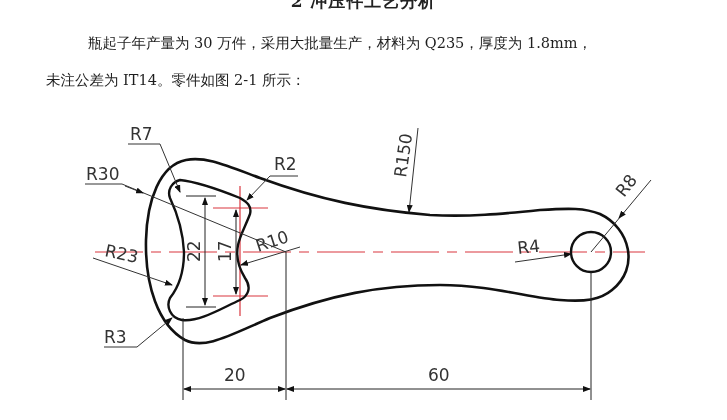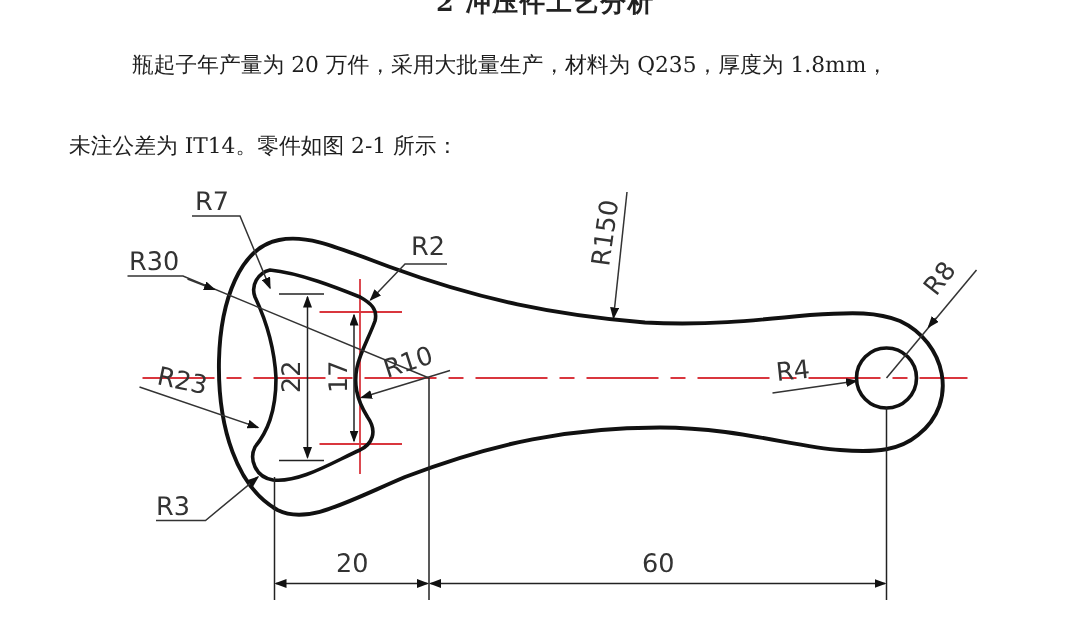"瓶起子年产量为 20 万件，采用大批量生产，材料为 Q235，厚度为" div.para { text: 20 -> 30 }
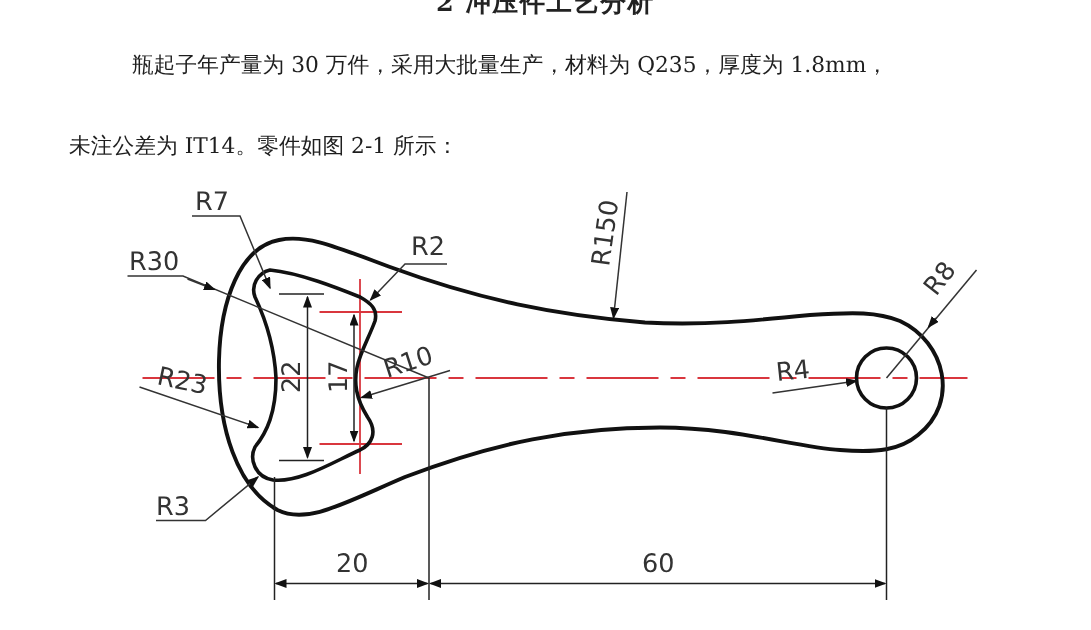"未注公差为 IT14。零件如图 2-1 所示：" .p2 { top: 88px -> 71px }
